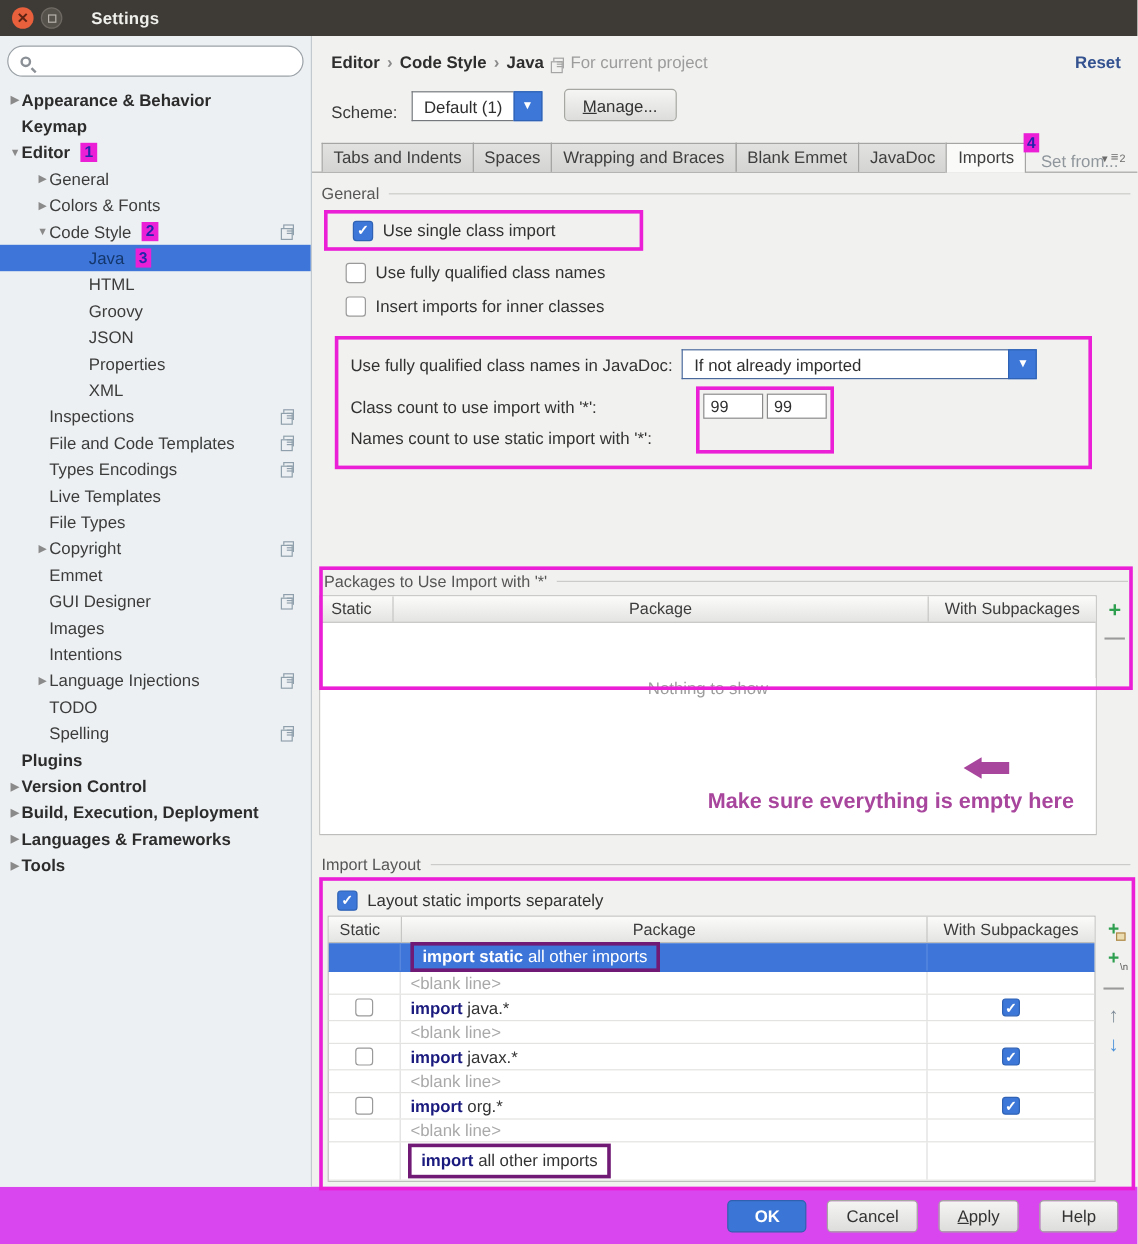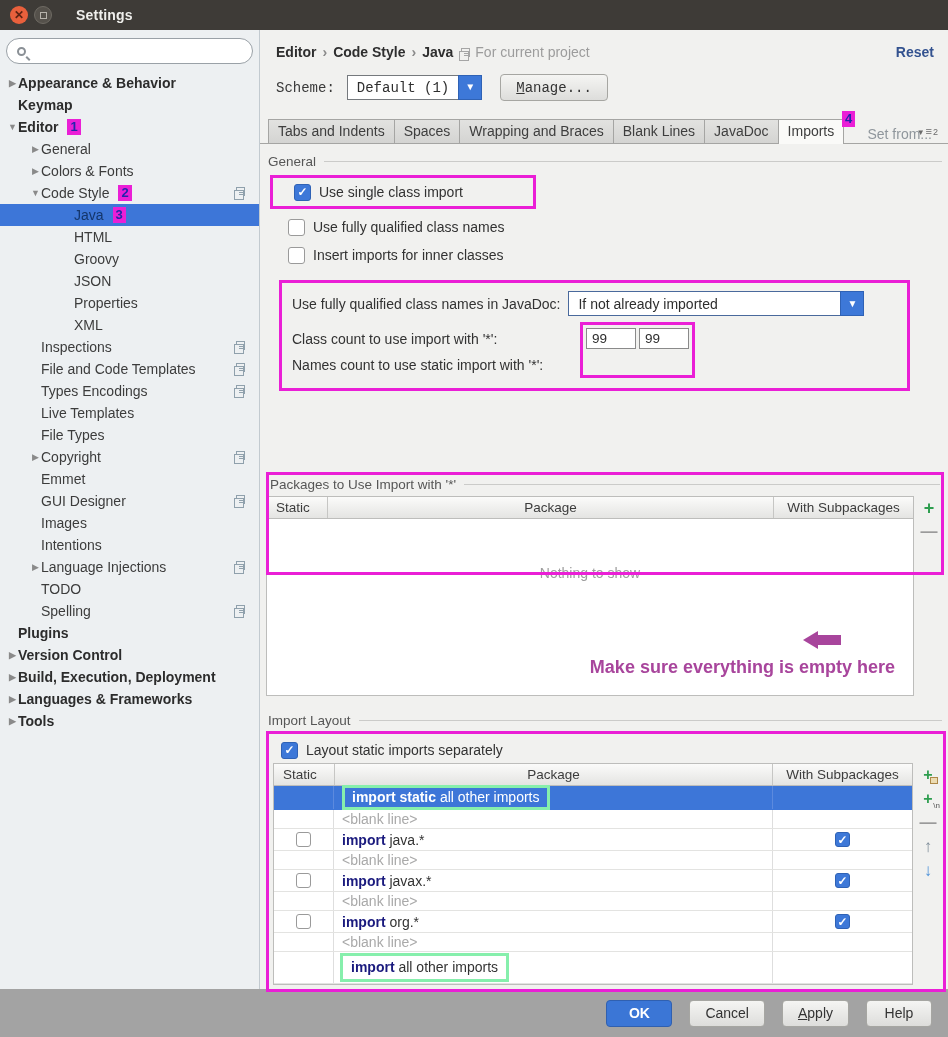"Scheme:" .schemerow { align-items: center -> flex-end; font-family: Liberation Mono, monospace -> none }
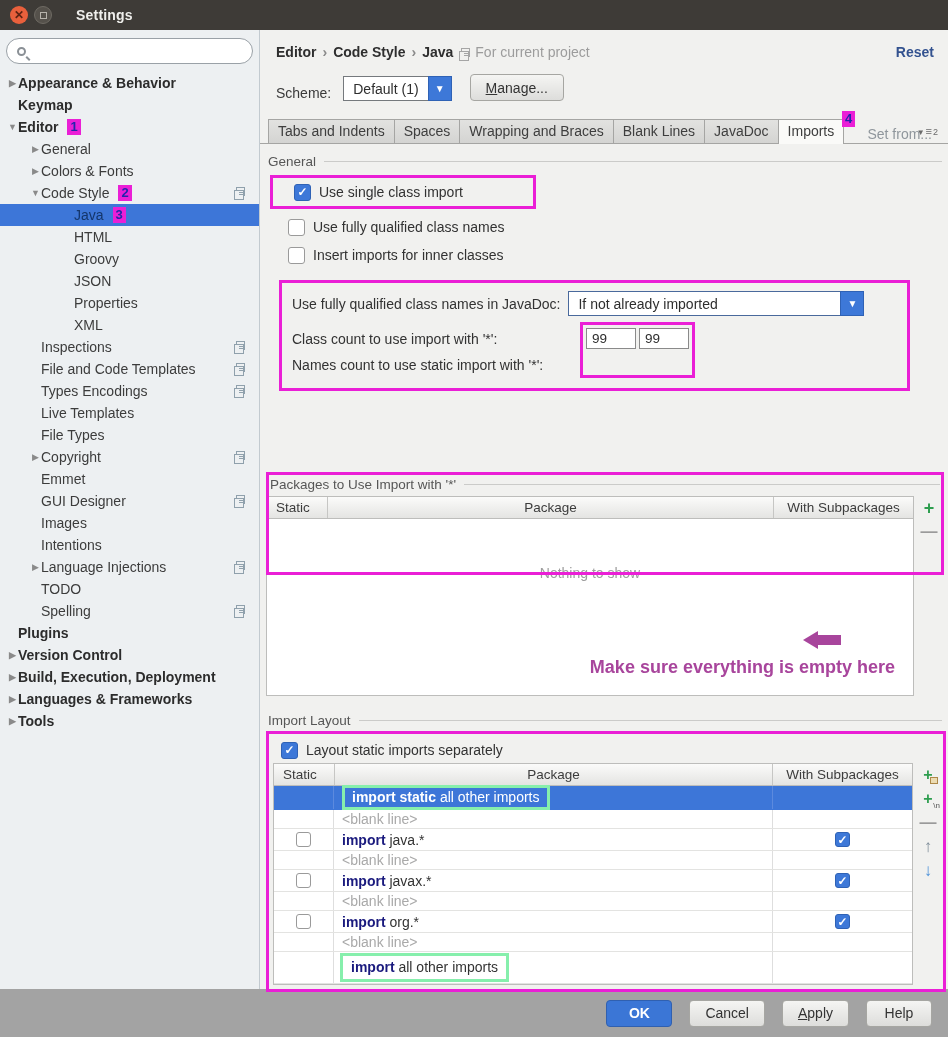"Blank Lines" span.tab { text: Lines -> Emmet }
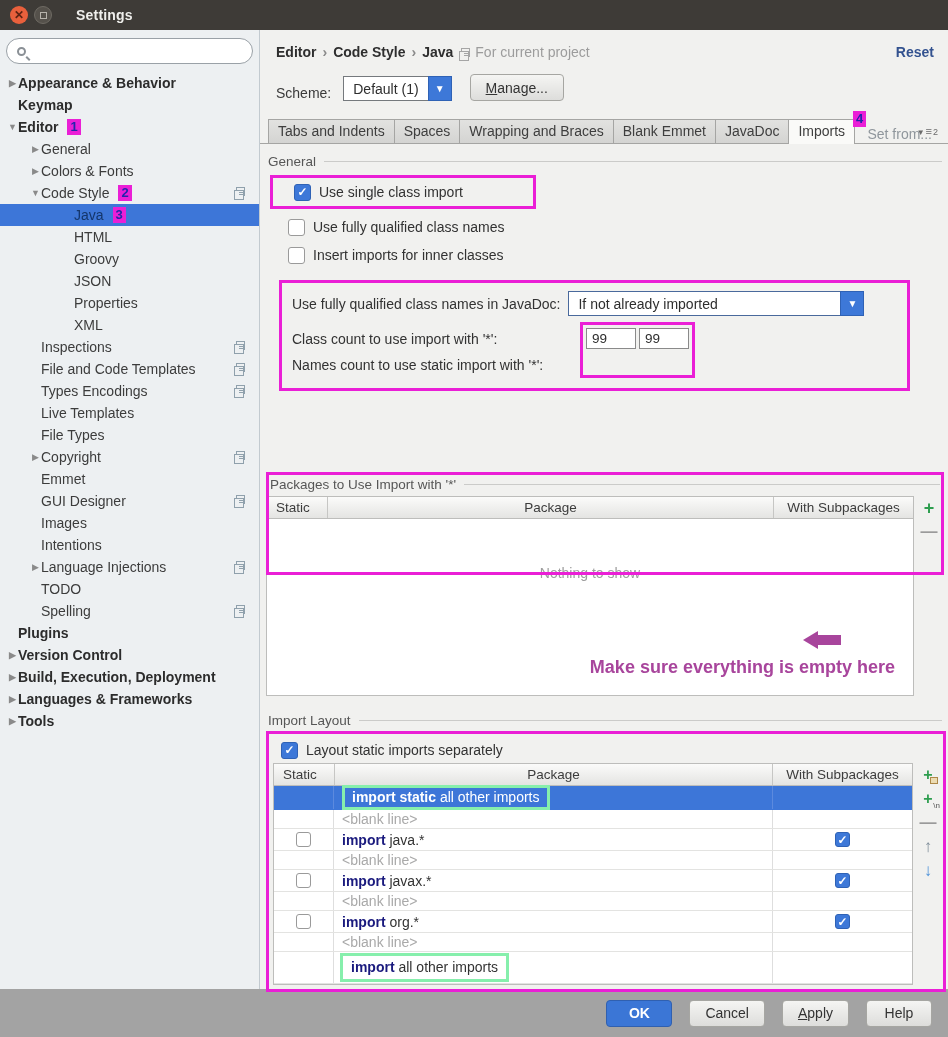"import static all other imports" .hlinline { border: 3px solid #86efac -> 3px solid #701a75 }
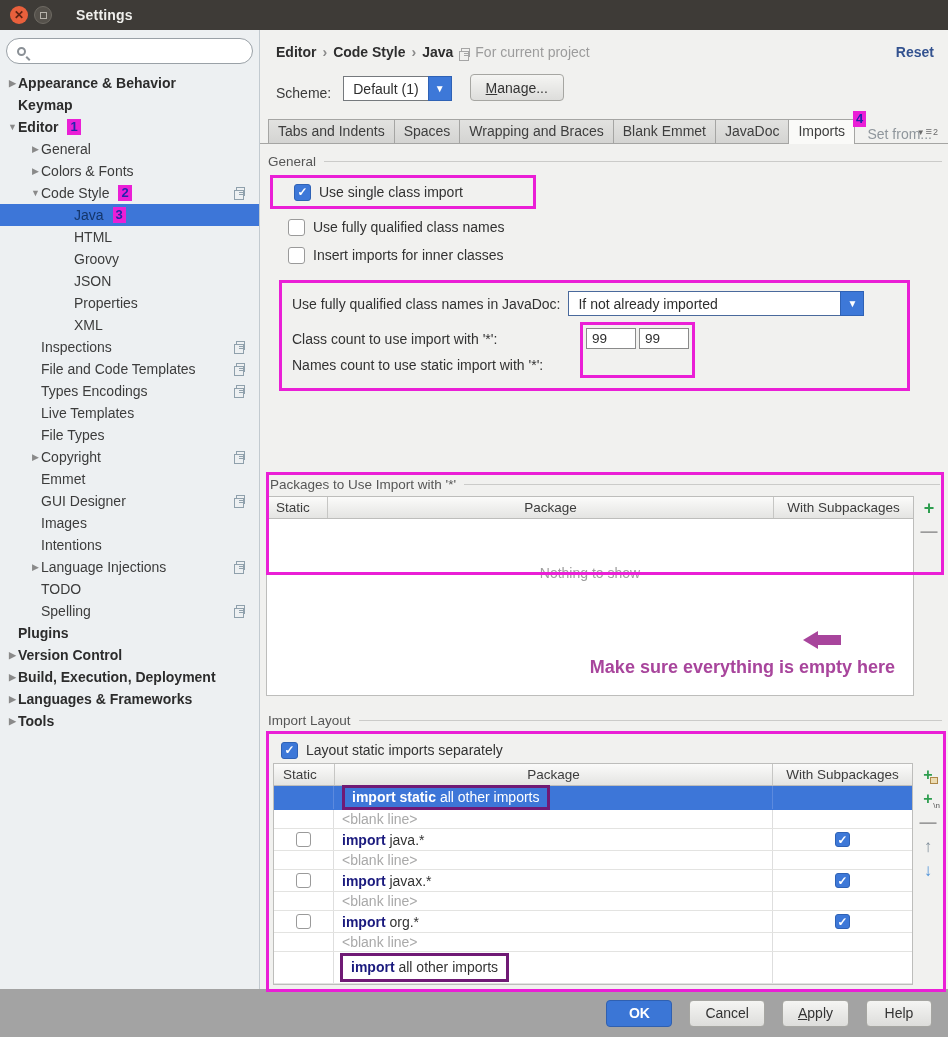"OK" .footer { background: #a3a3a3 -> #d946ef }
